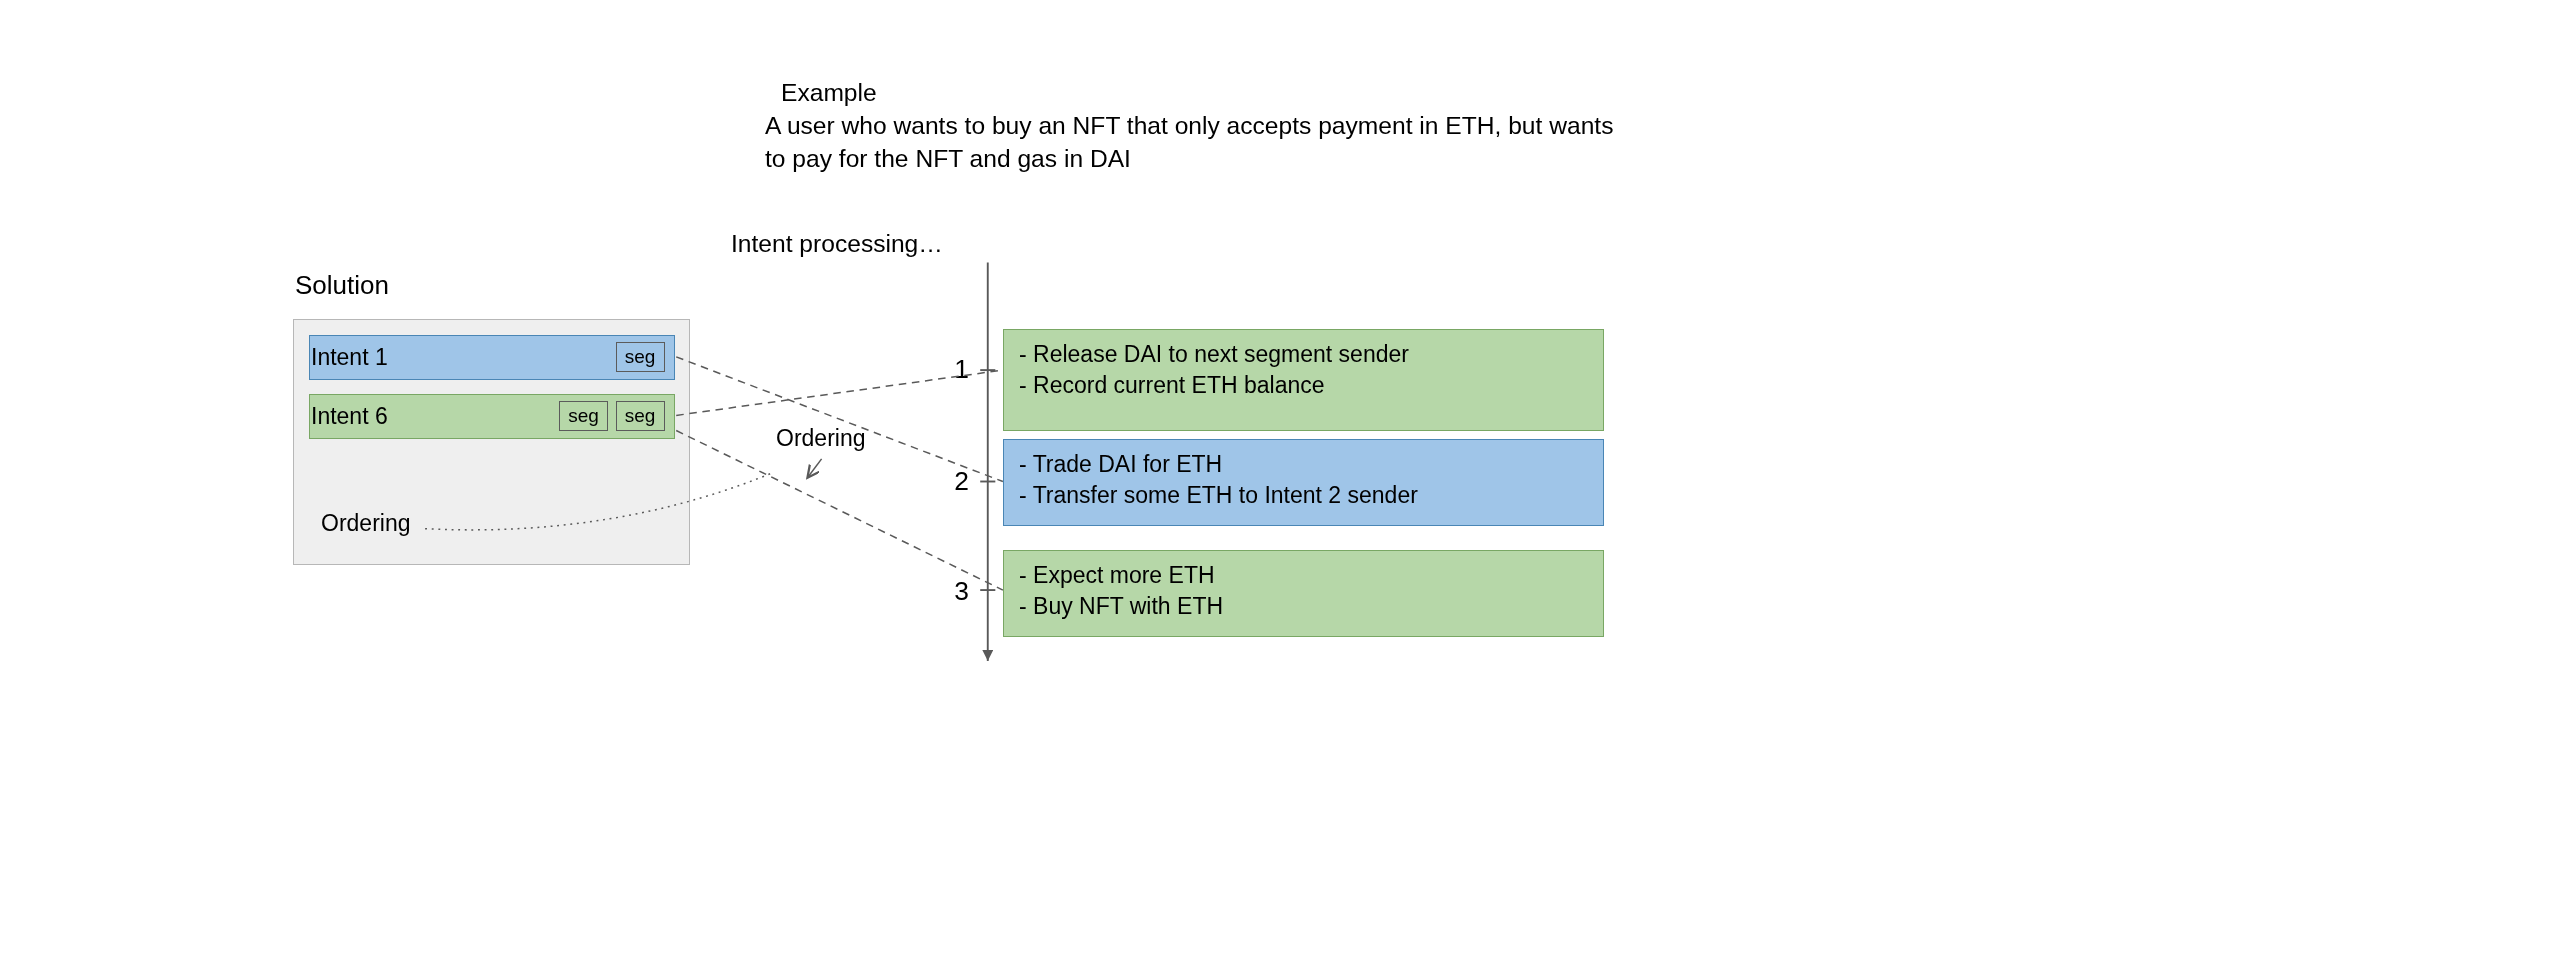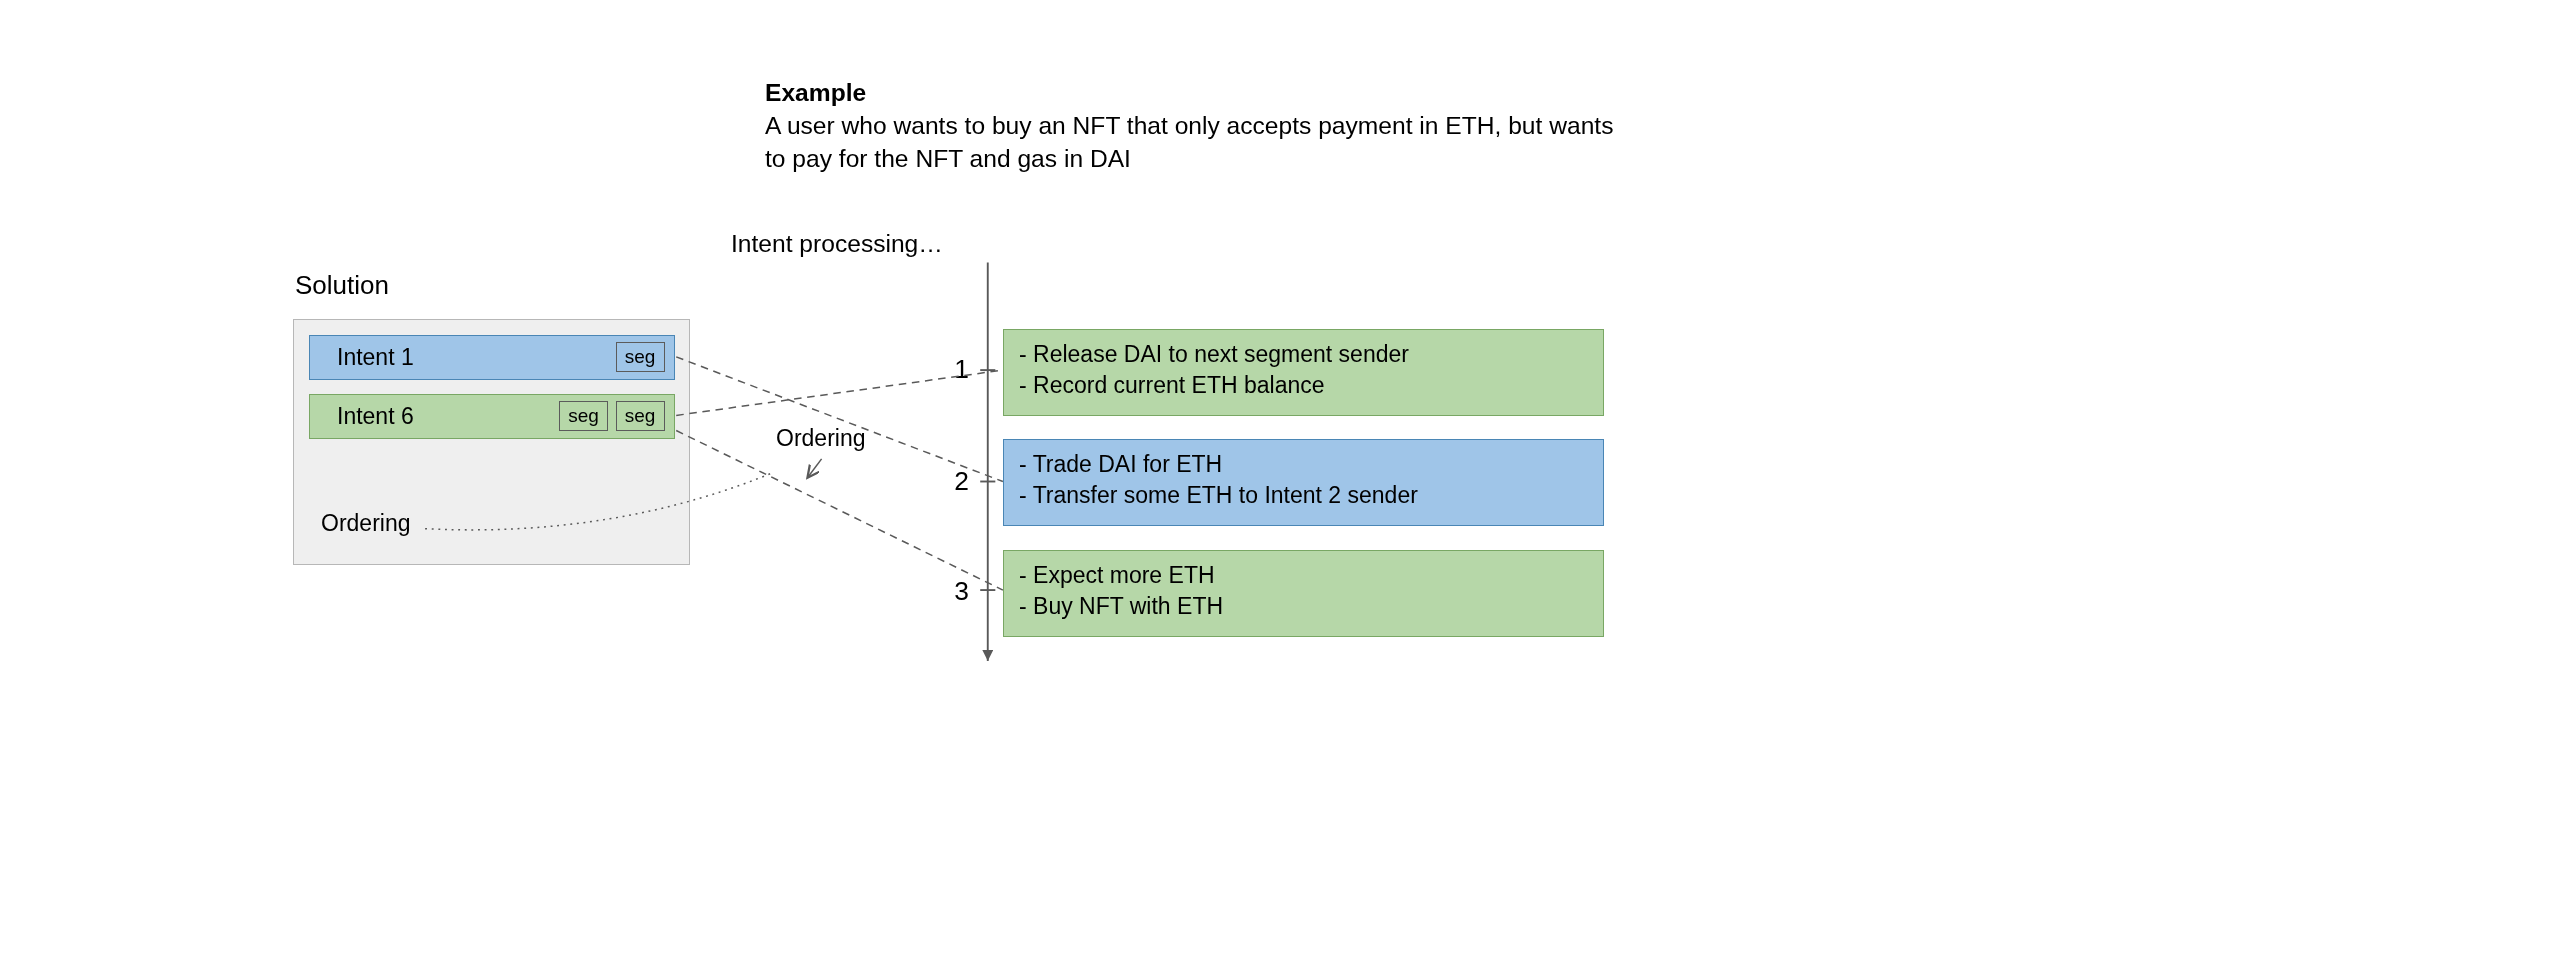"Example" .example-block .hdr { font-weight: bold -> normal; margin-left: none -> 16px }
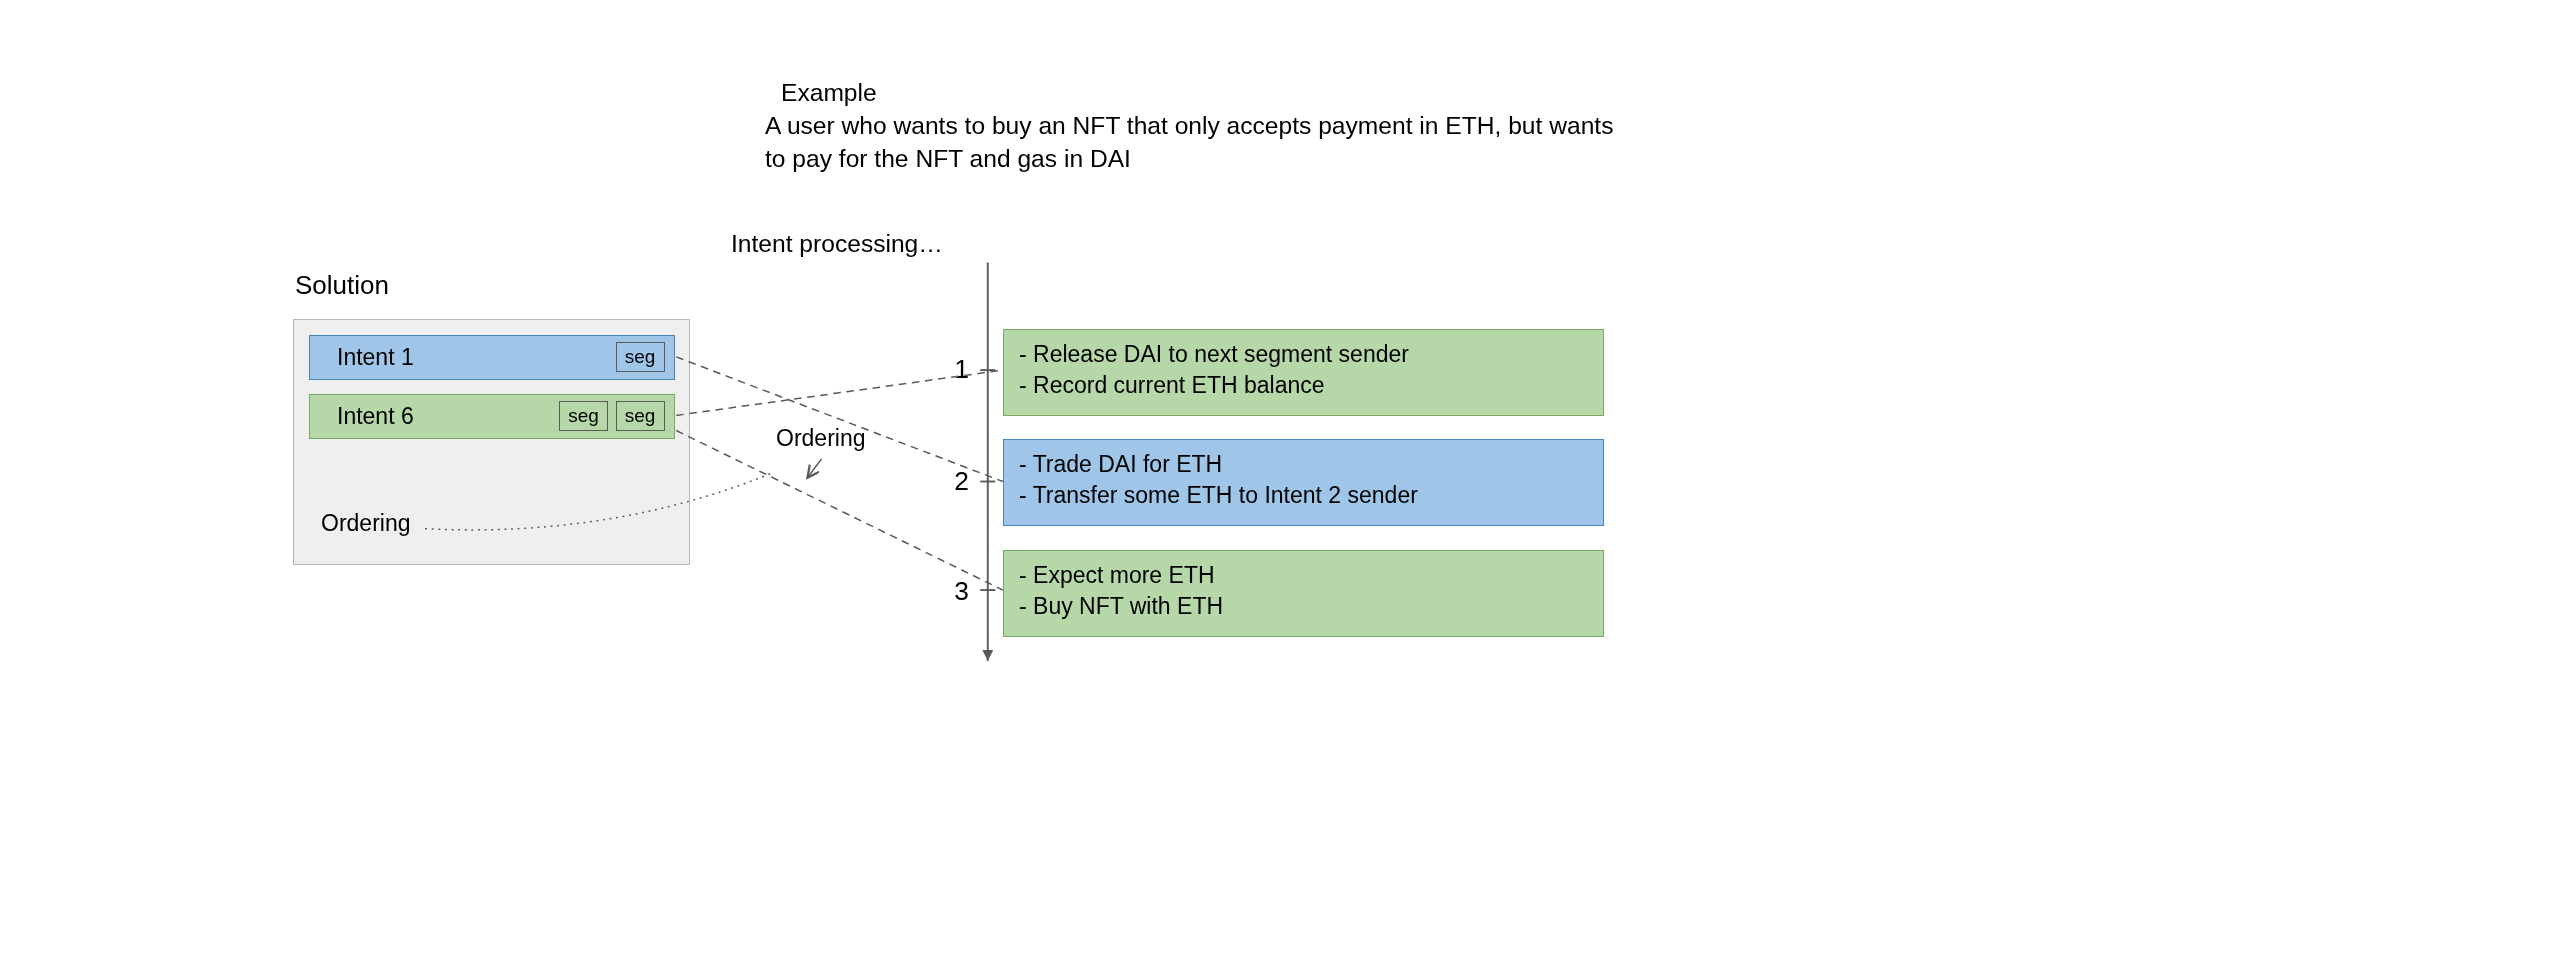"Intent 1" .intent-row { padding-left: 27px -> 1px }
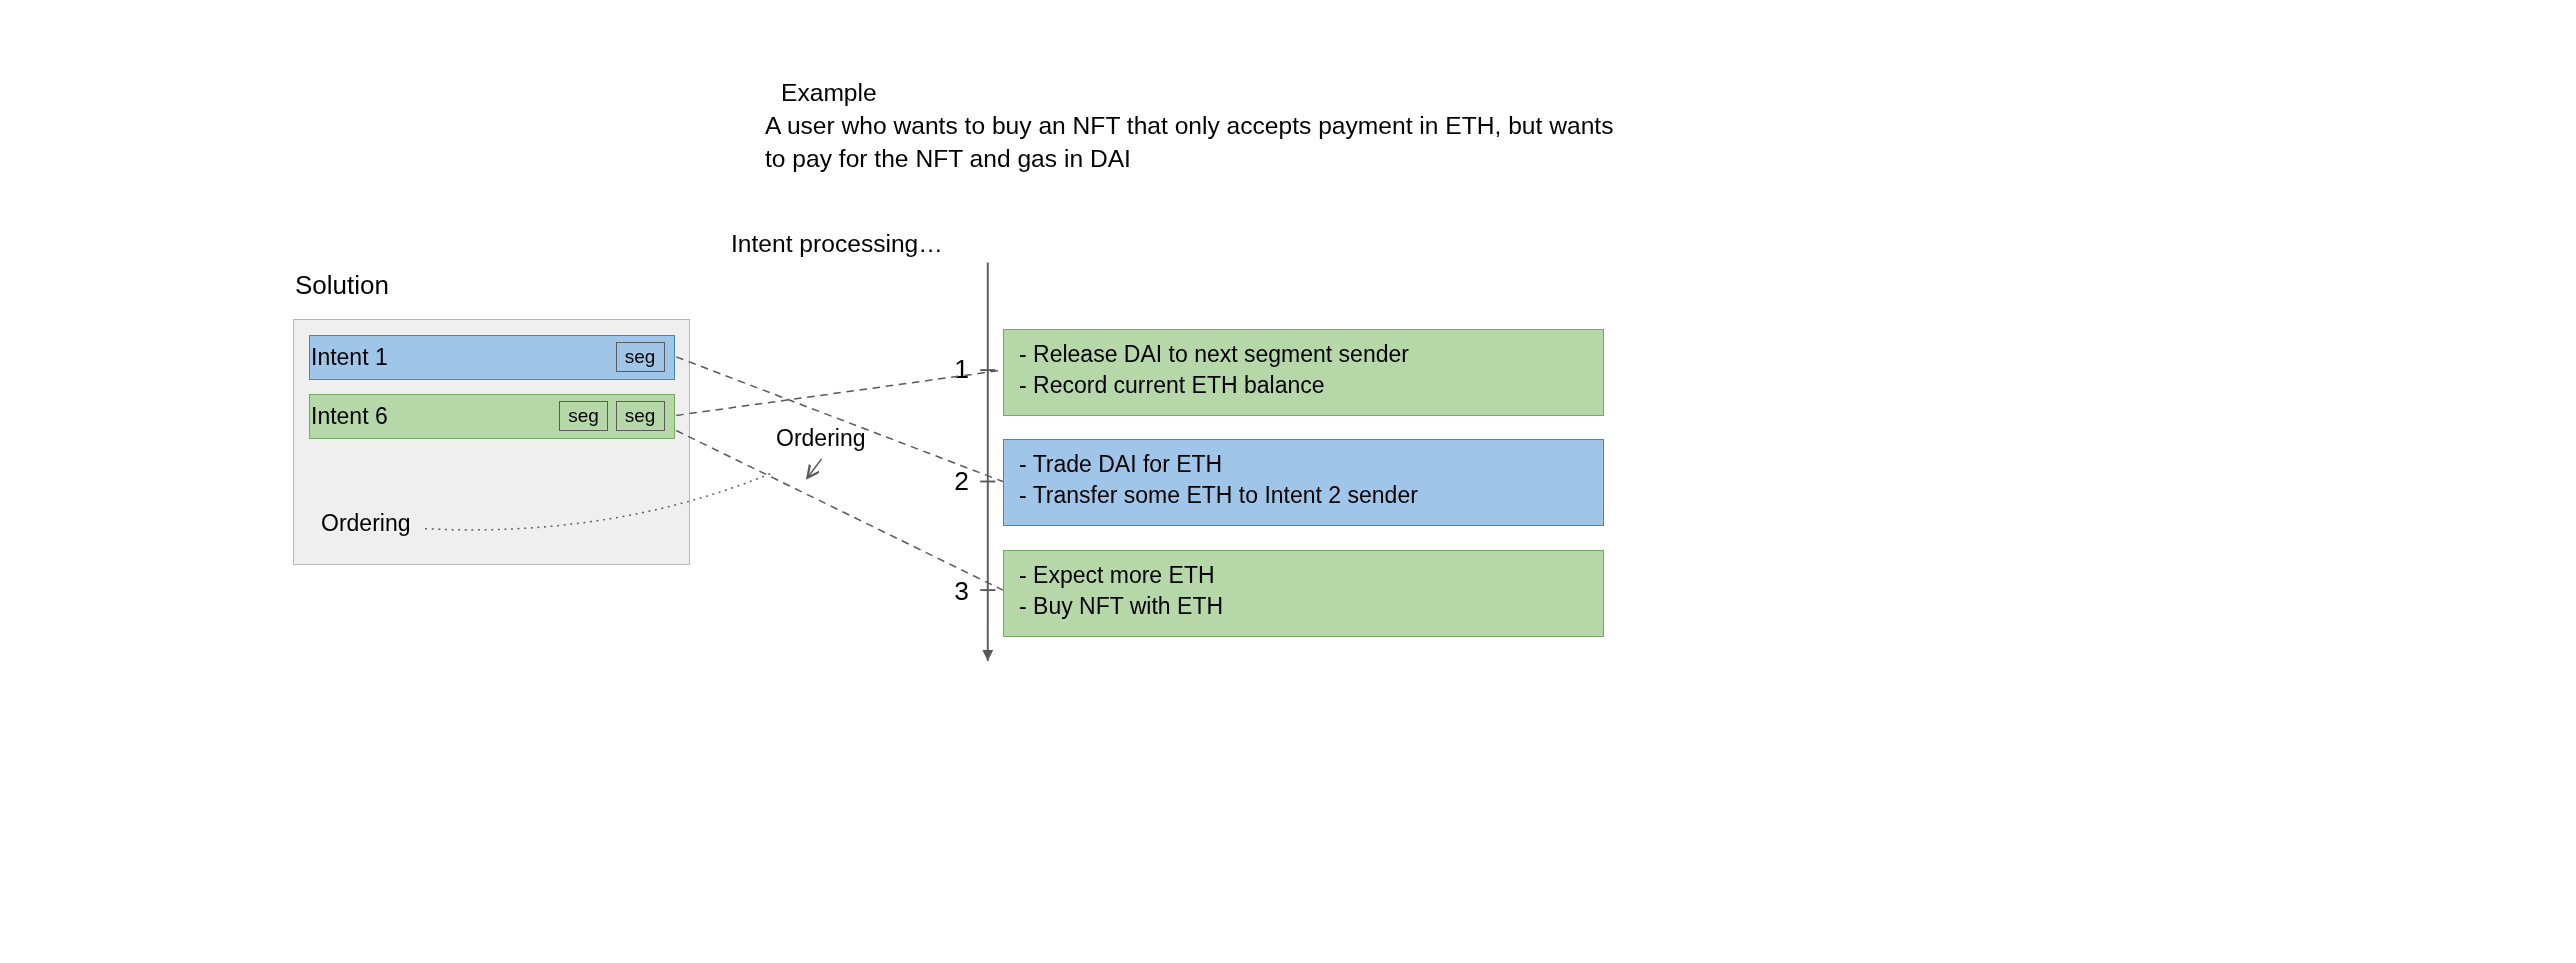"- Release DAI to next" .step-1-box { height: 87px -> 102px }
